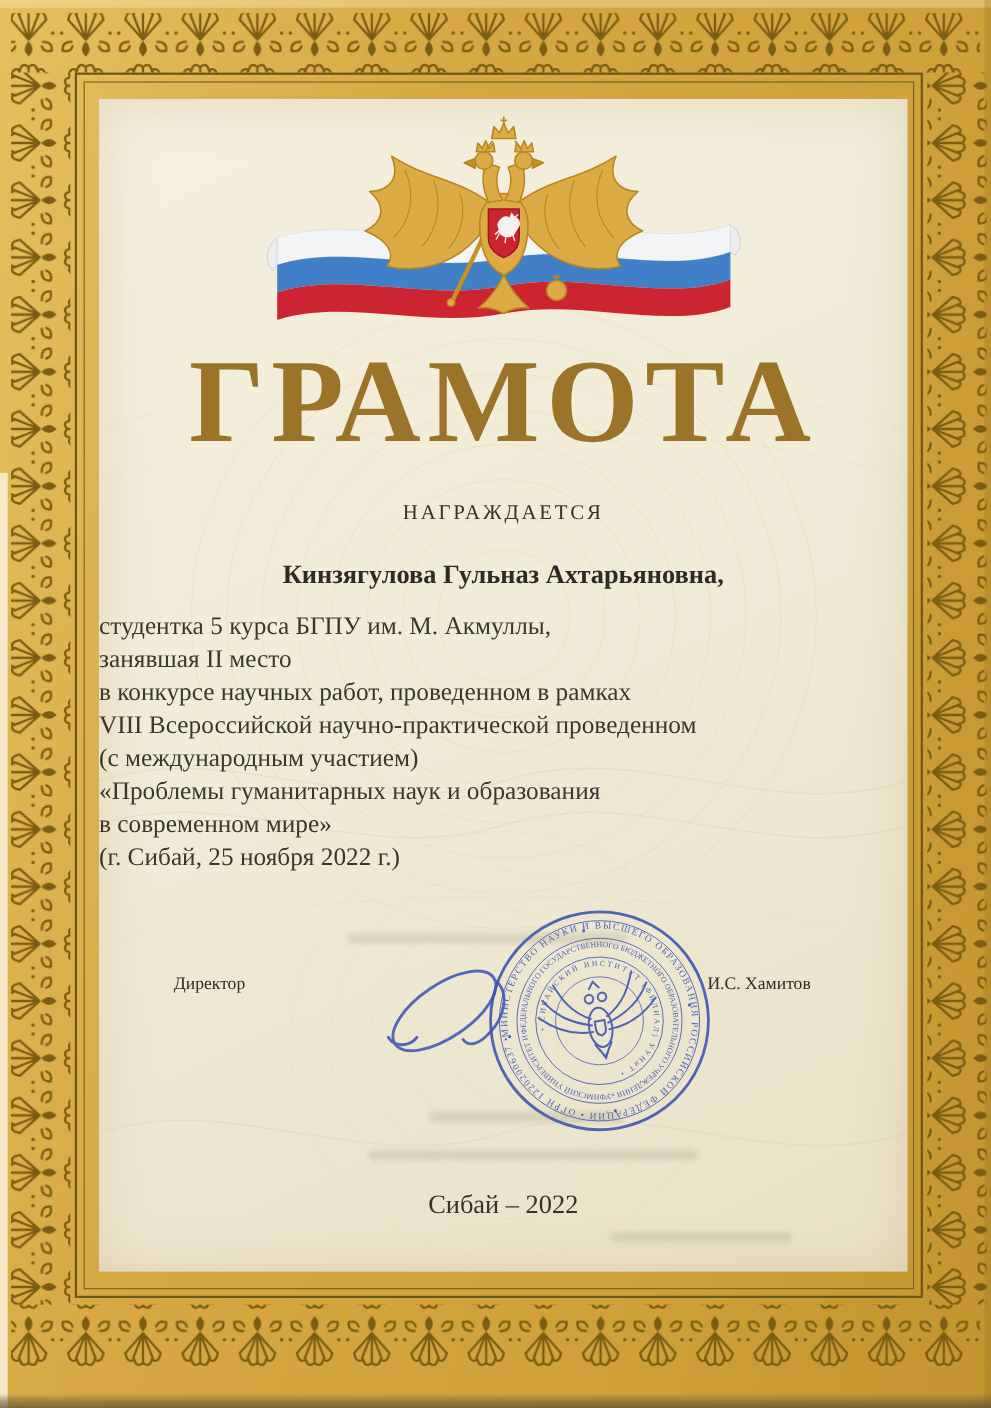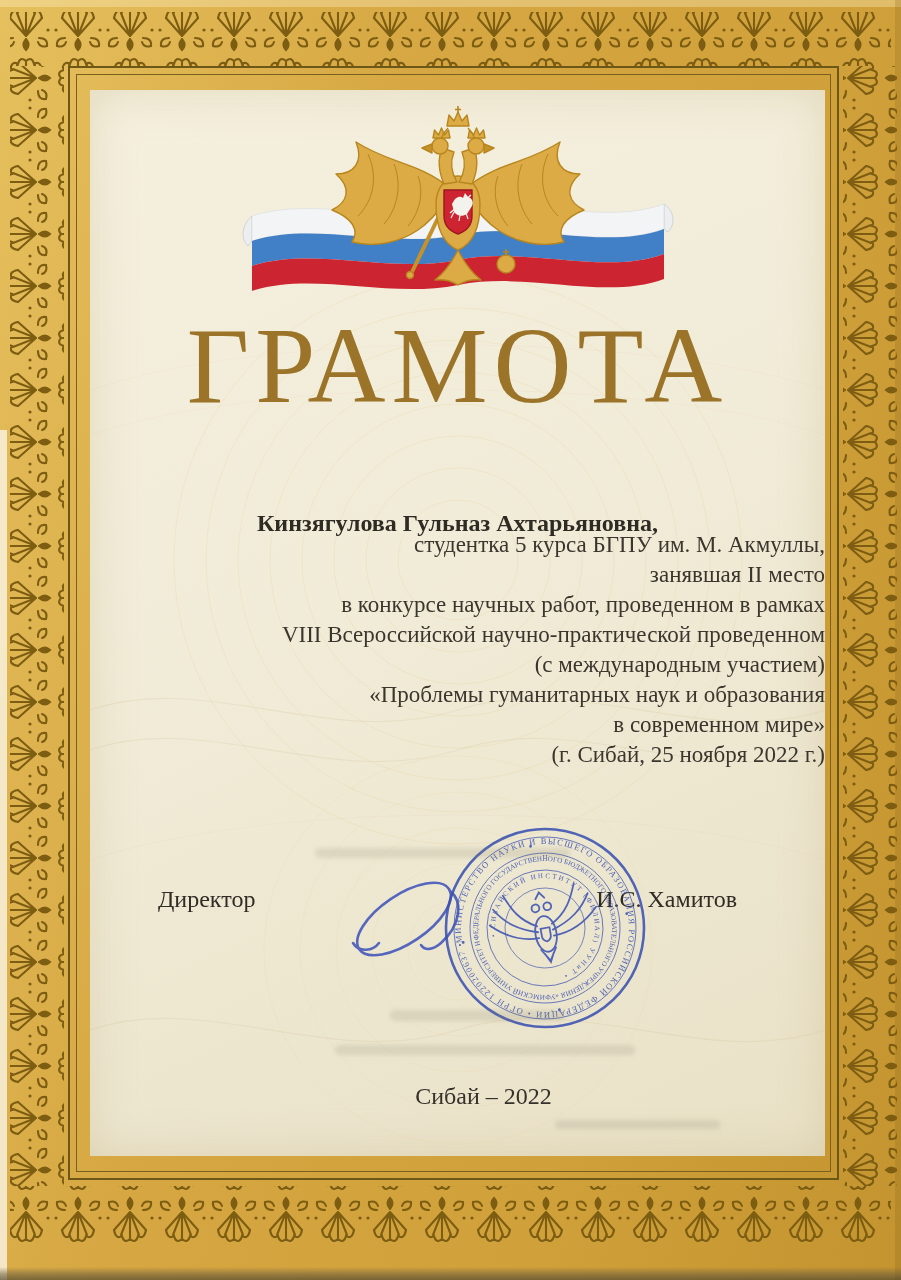"ГРАМОТА" .title { font-weight: 400 -> 700 }
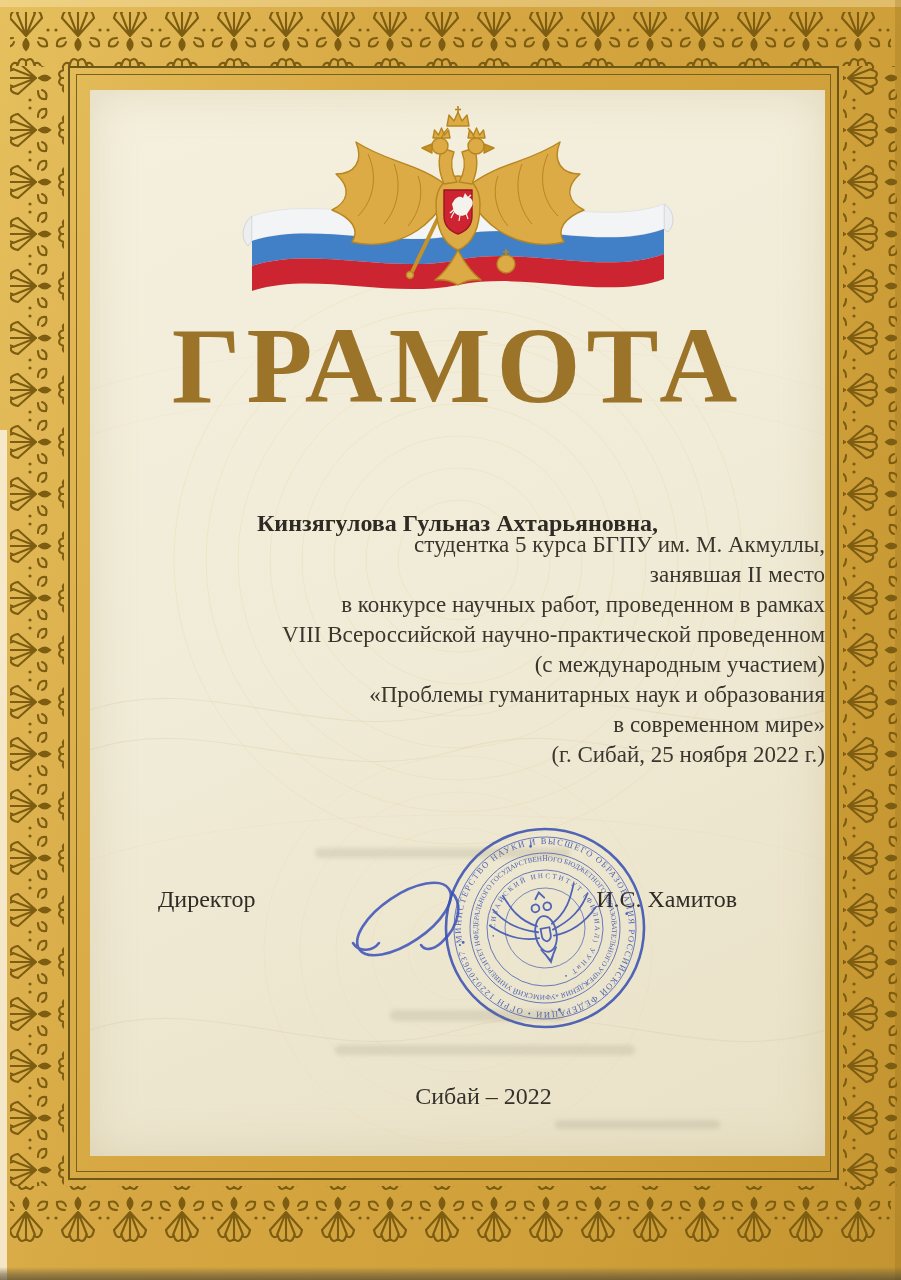"НАГРАЖДАЕТСЯ" div.award { html: none -> <div>НАГРАЖДАЕТСЯ</div> }
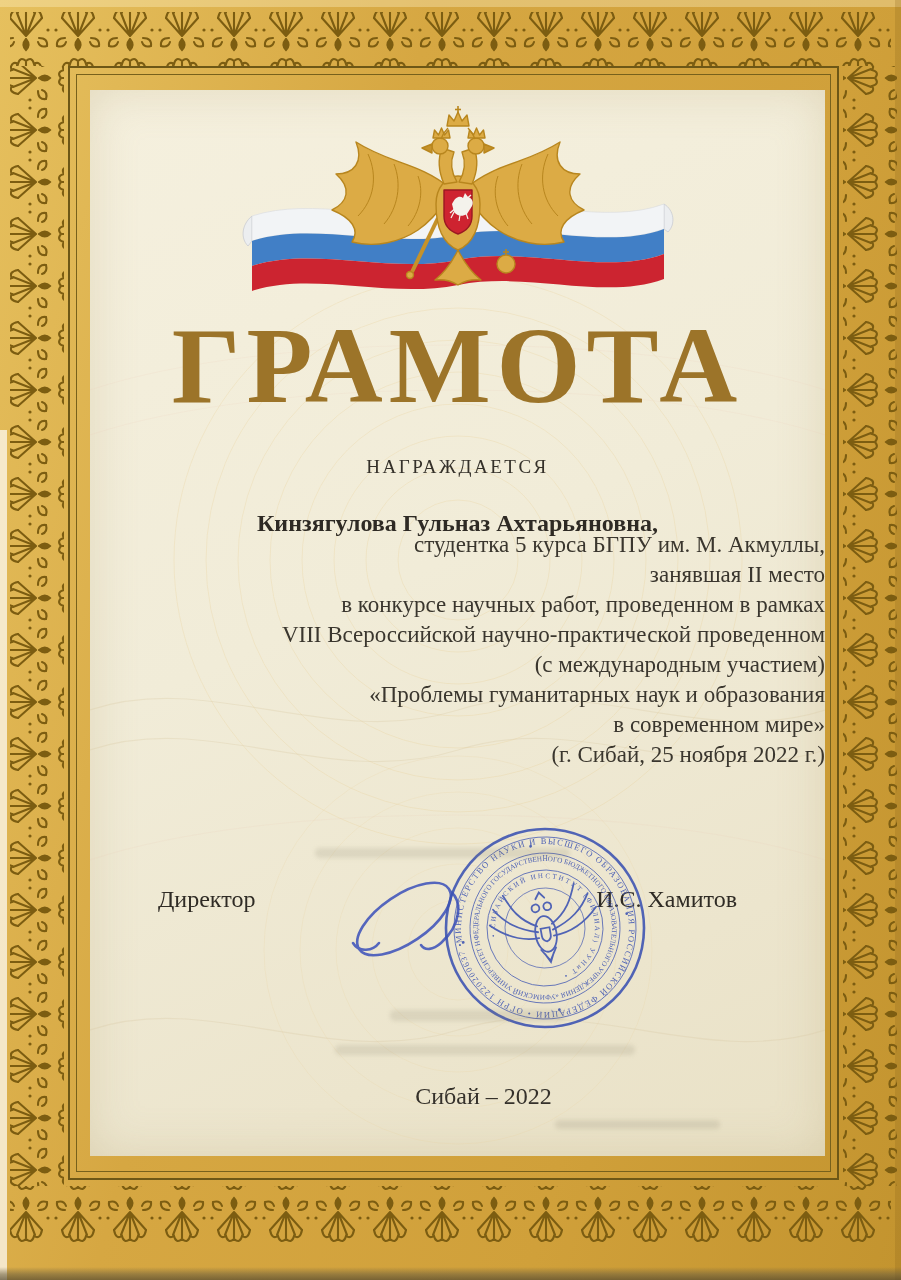"студентка 5 курса БГПУ им." .bodytext { text-align: right -> left; top: 440px -> 464px }
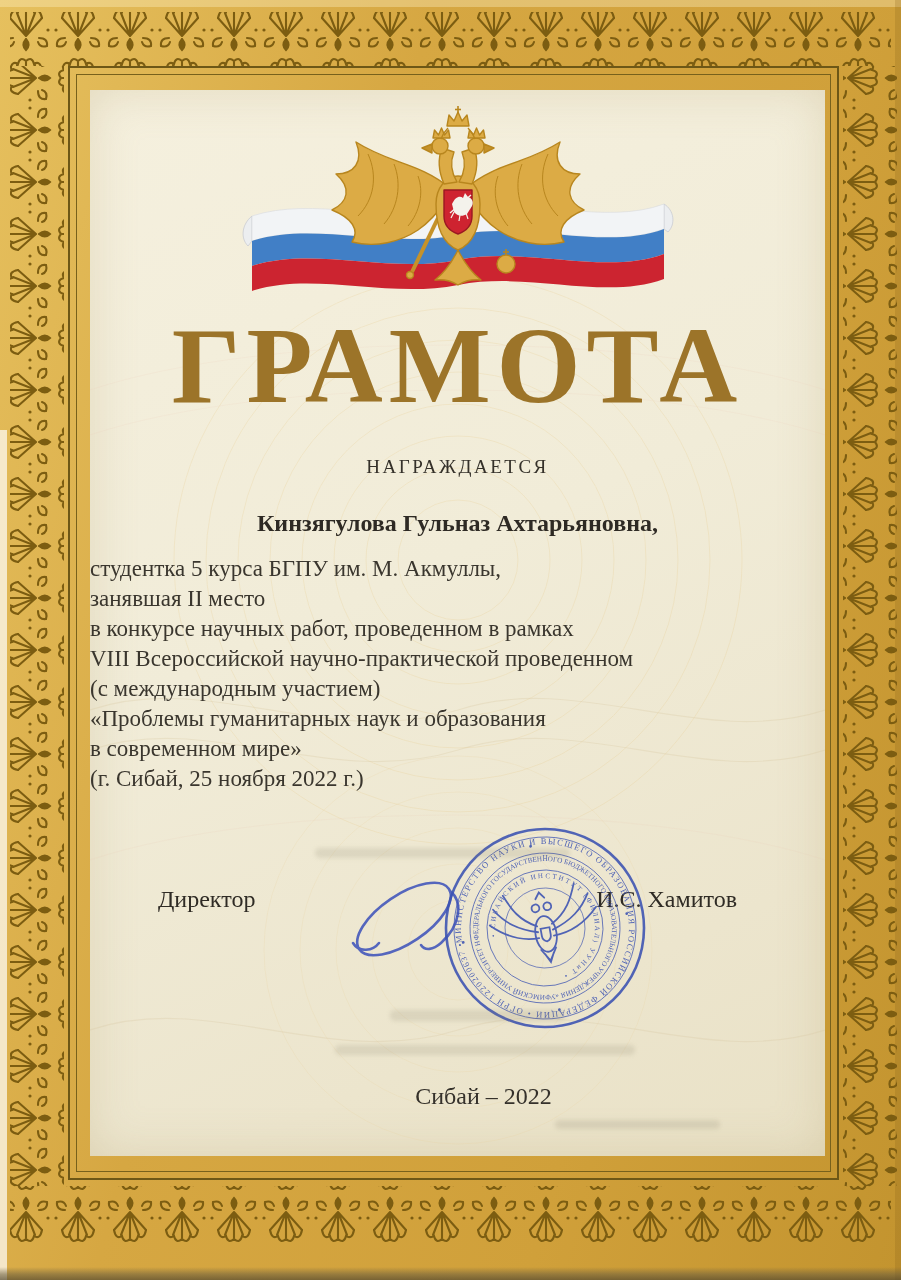"Директор" .sign-row { font-size: 24px -> 16px }
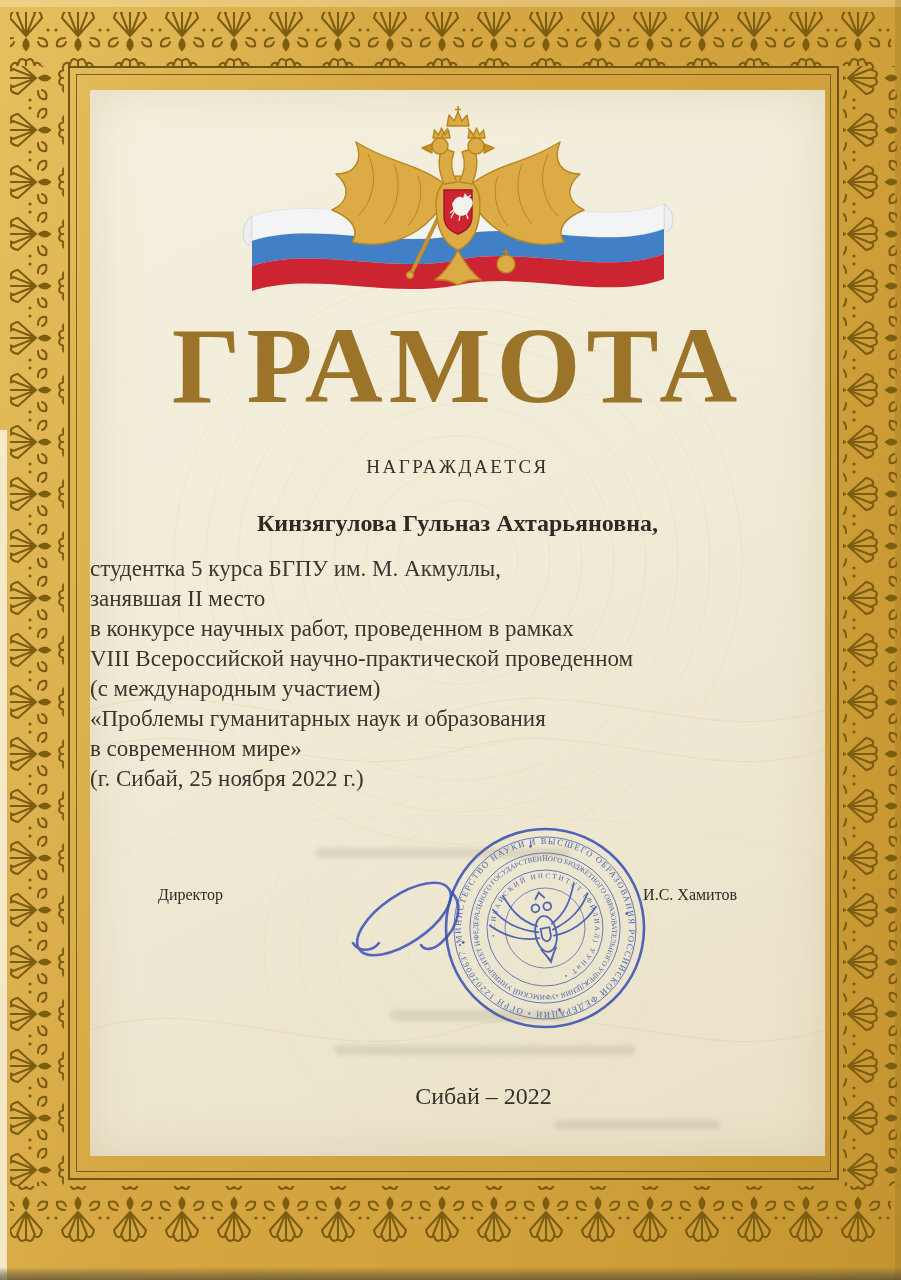"Сибай – 2022" .footer { margin-left: 26px -> none }
